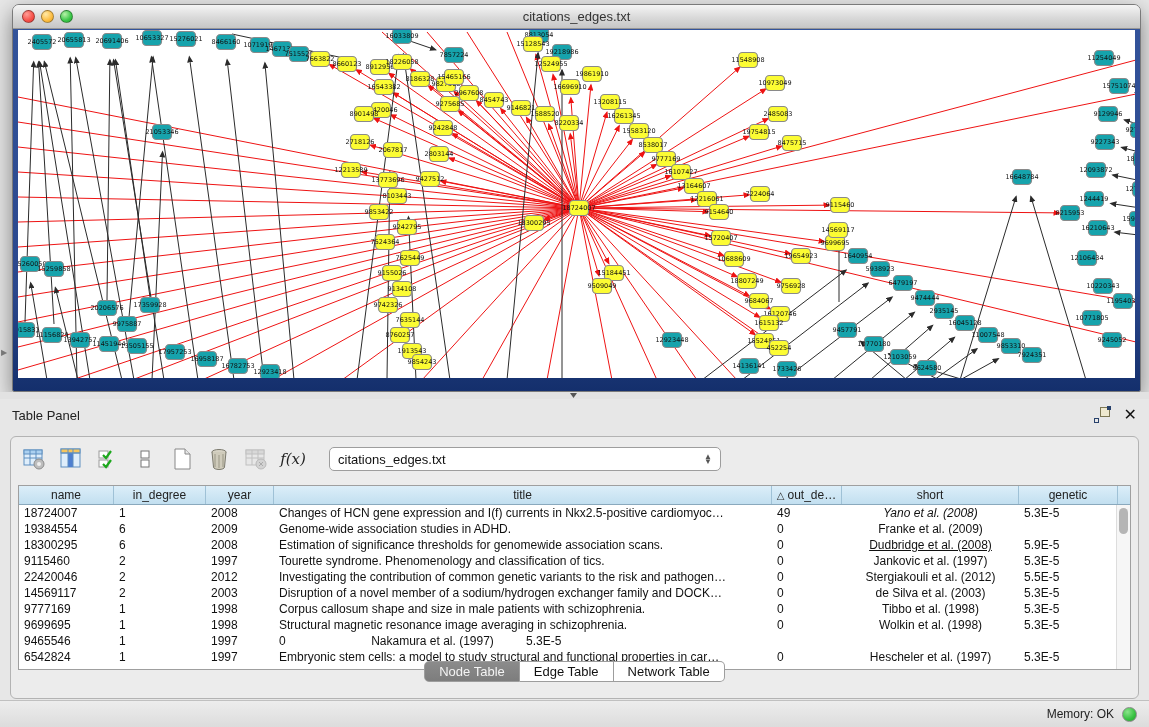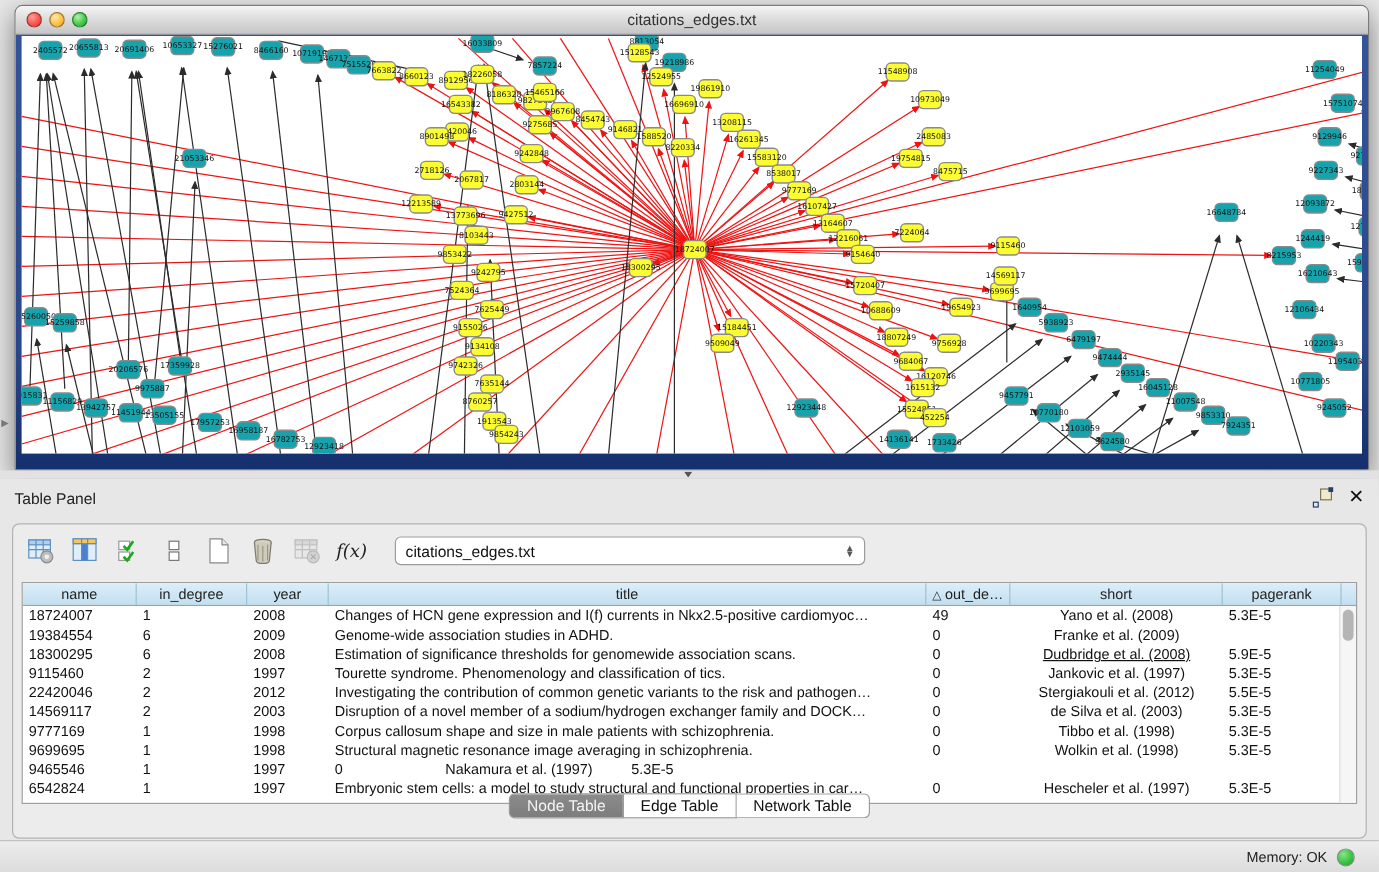"pagerank" div.th { text: pagerank -> genetic }
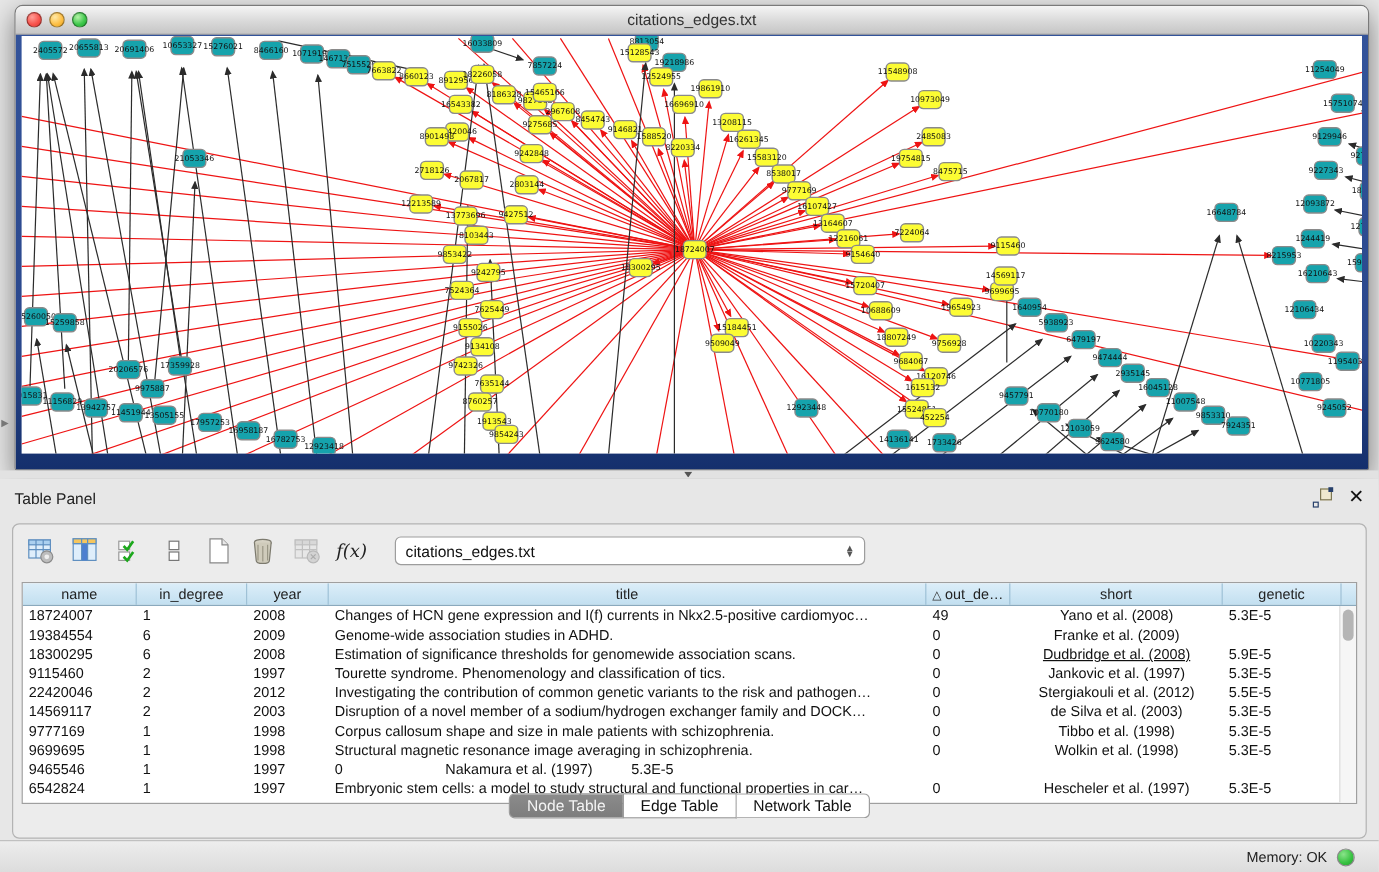"Yano et al. (2008)" div.td { font-style: none -> italic }
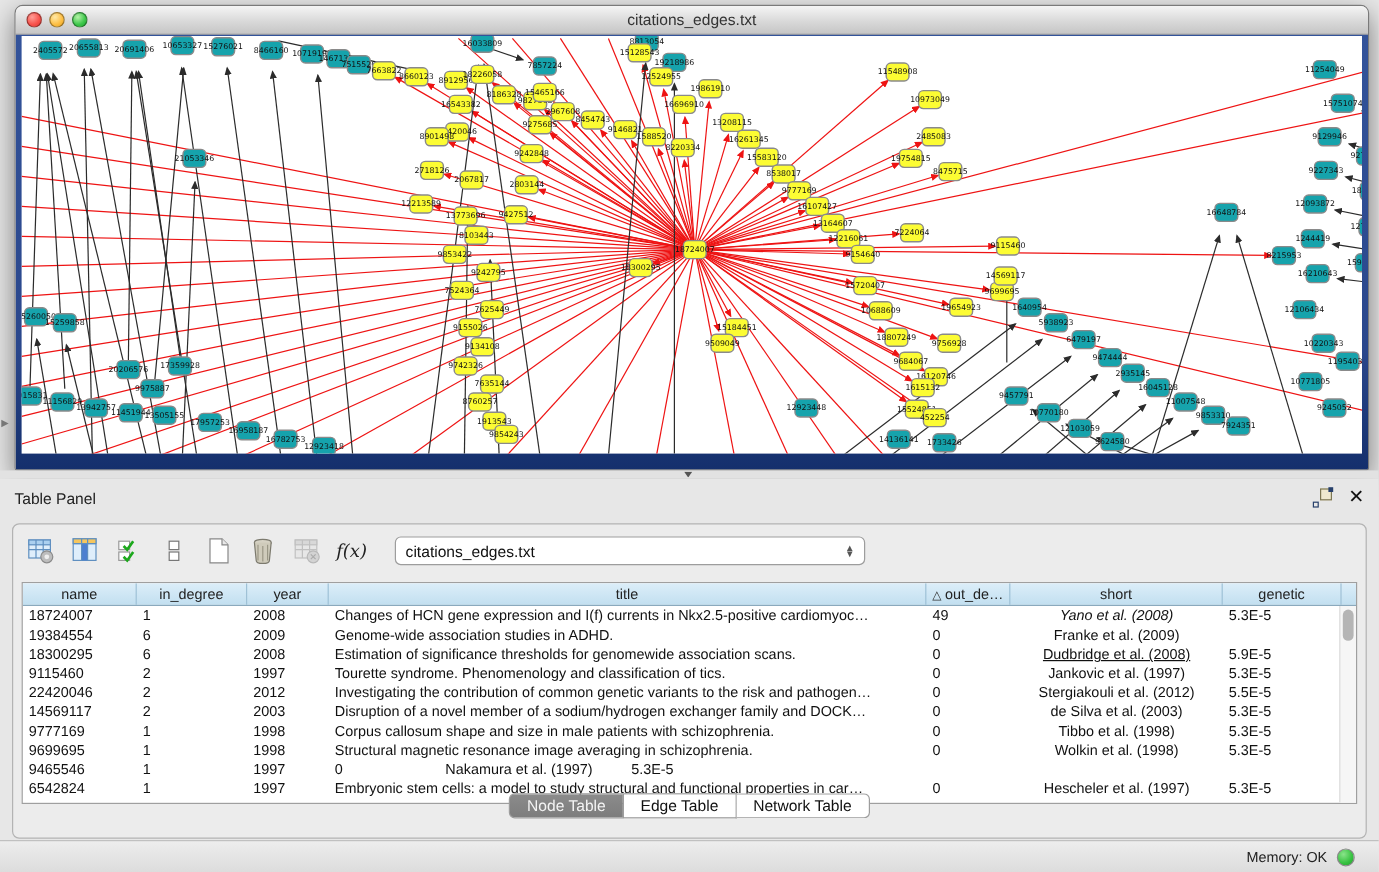"Memory: OK" .statusbar { padding-right: 20px -> 12px }
